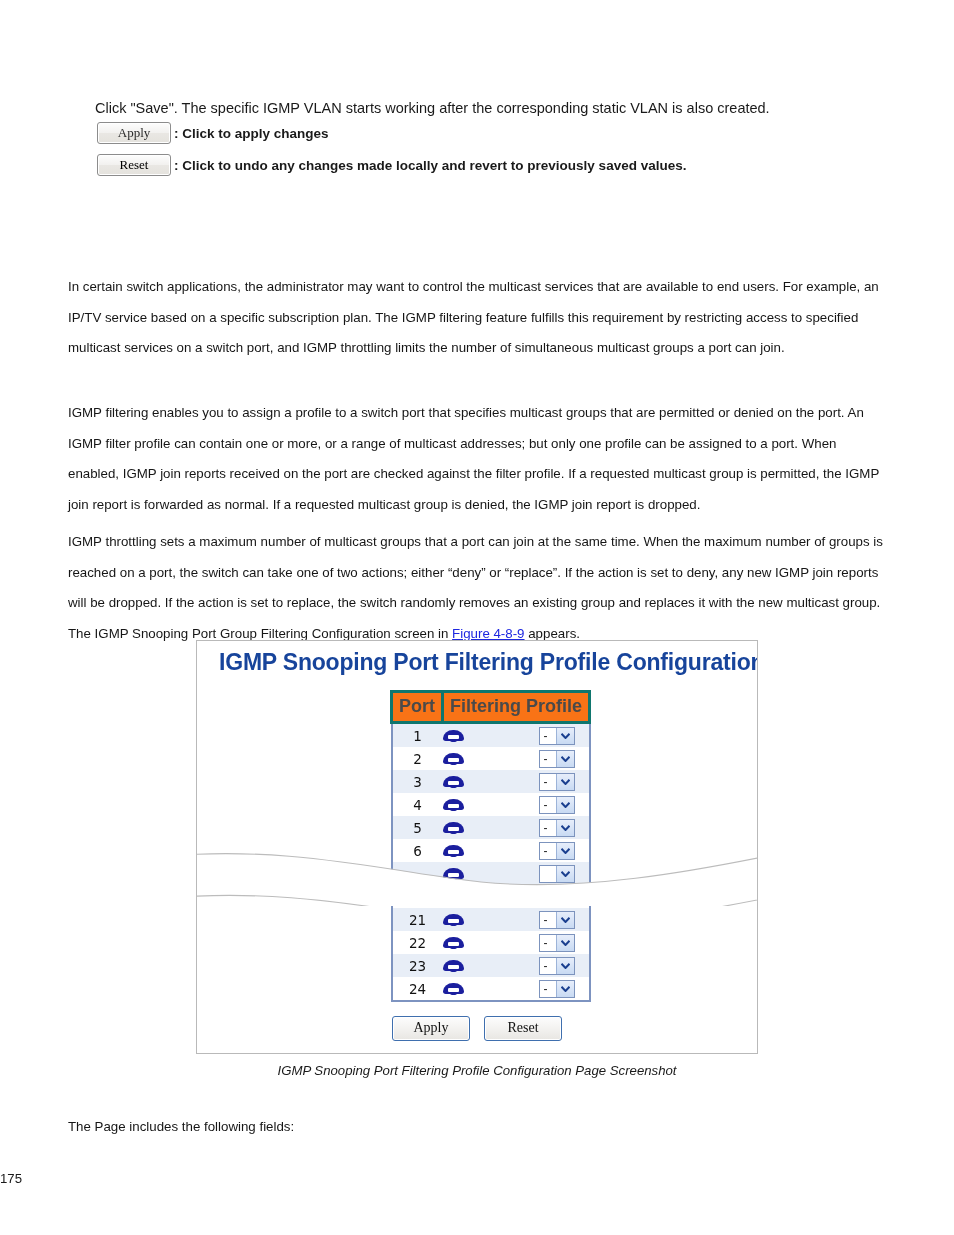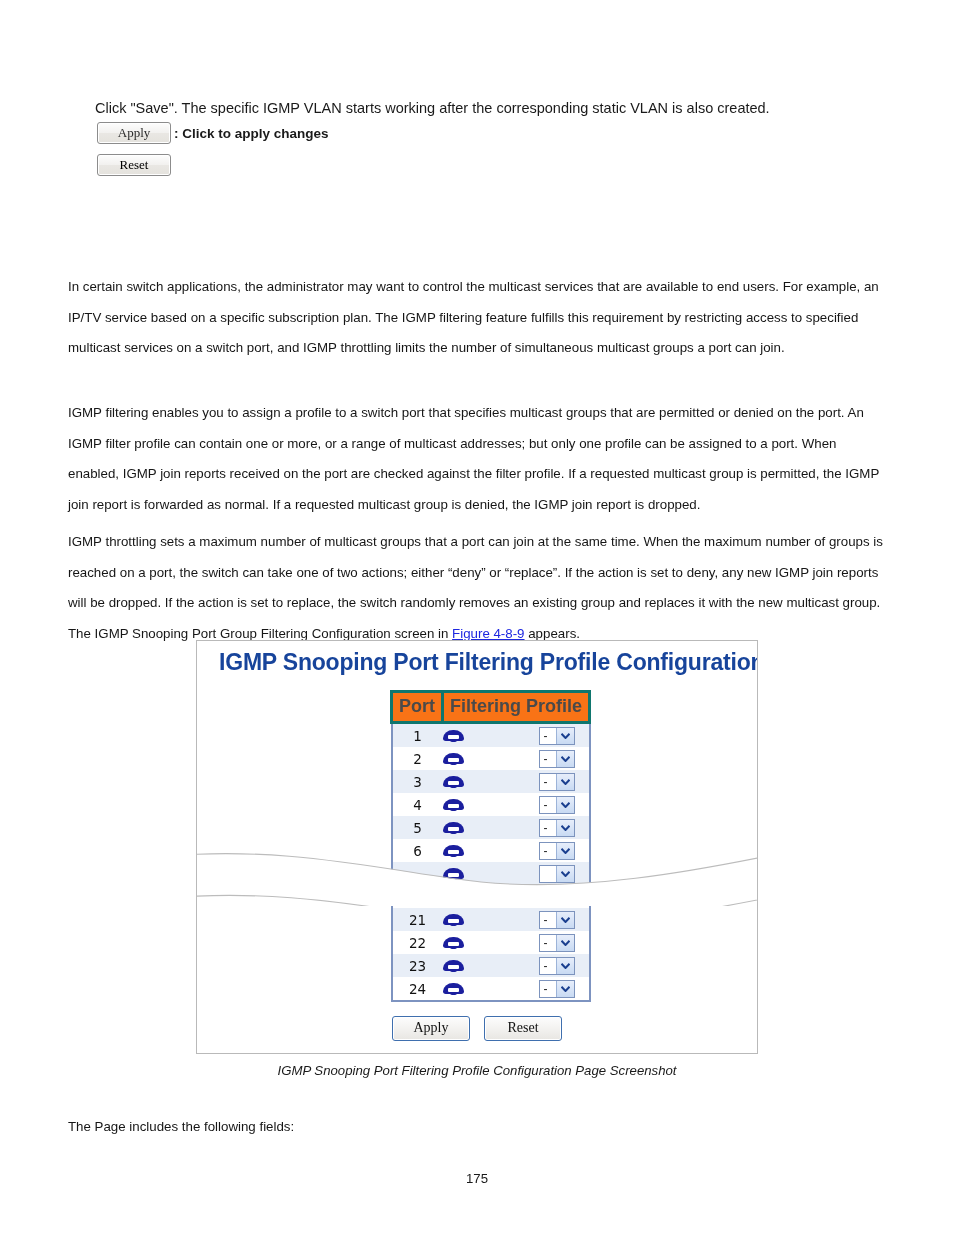": Click to undo any" span.btn-caption { html: none -> <span>: Click to undo any changes made locally and revert to previously saved values.</span> }
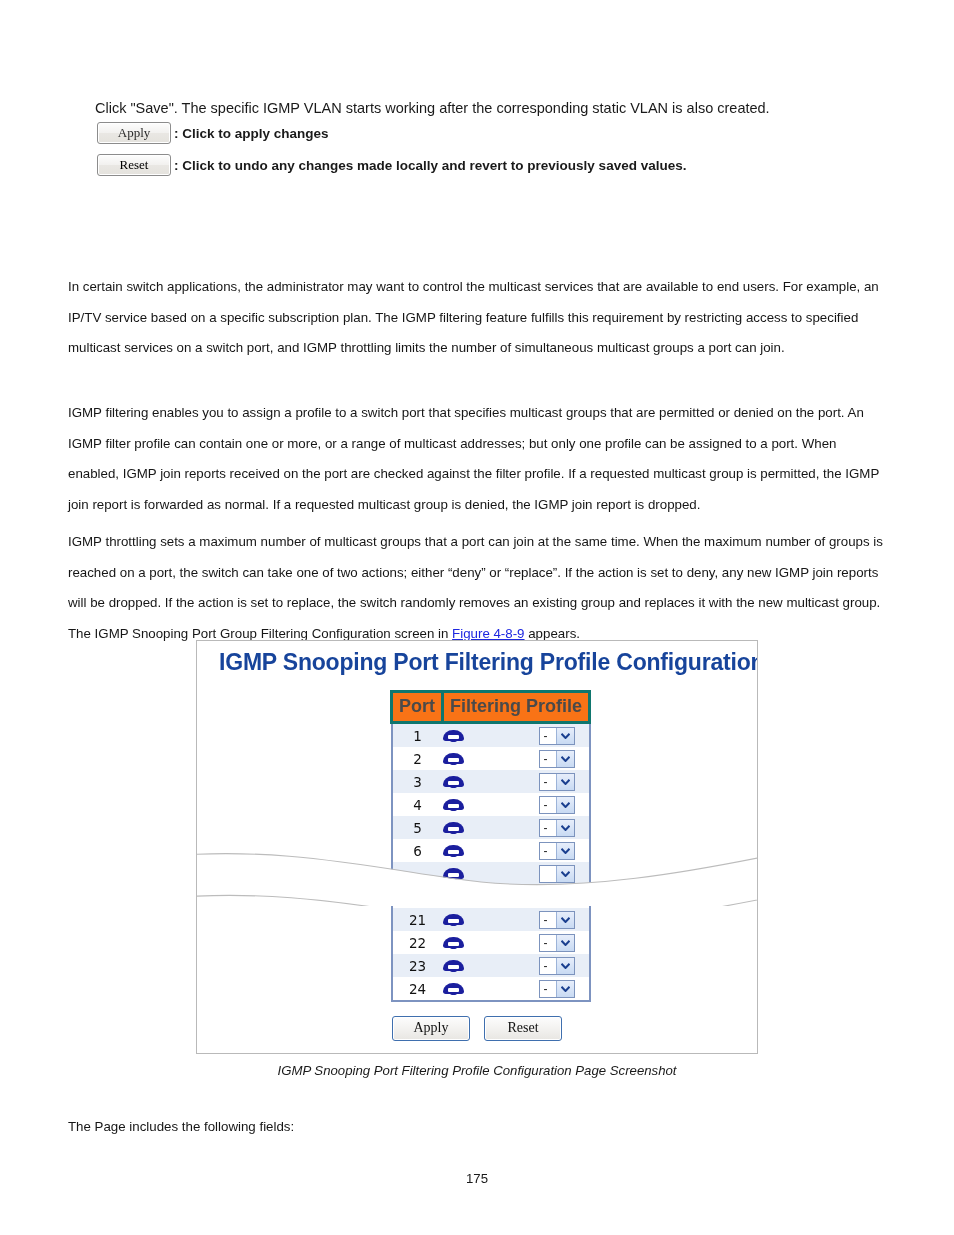"175" .page-number { text-align: center -> left }
